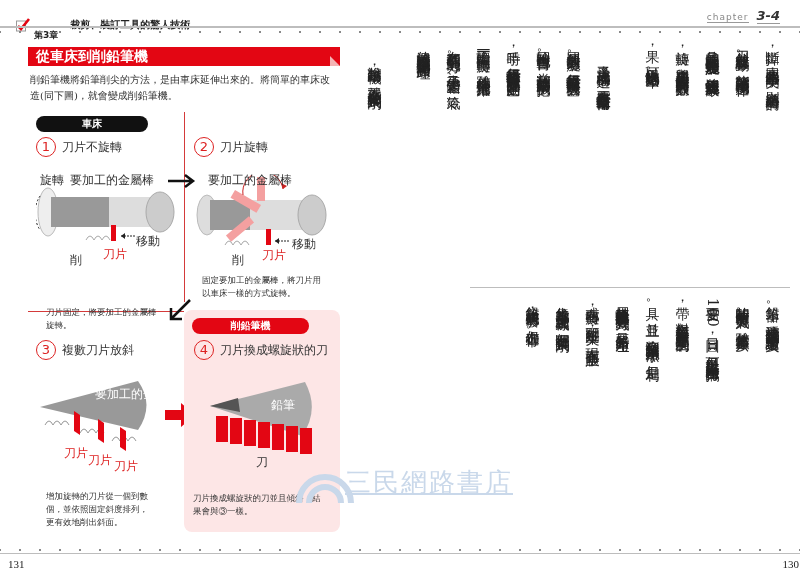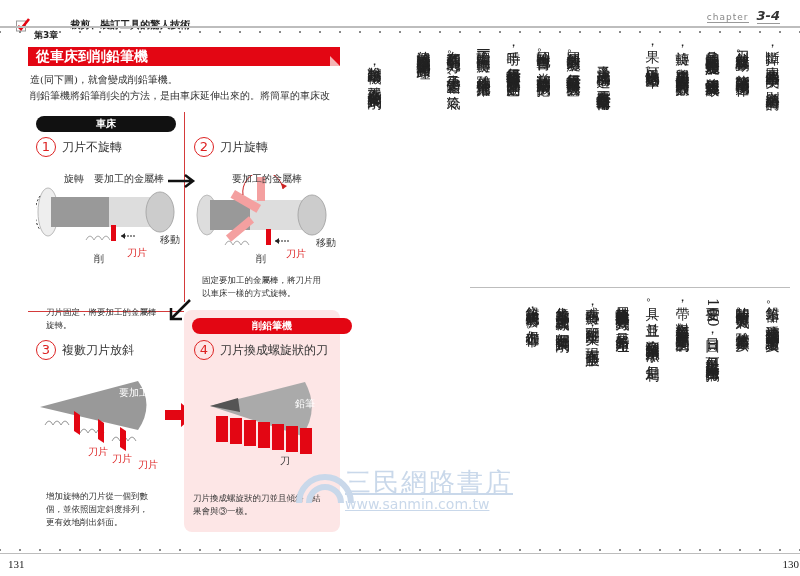"造(同下圖)，就會變成削鉛筆機。" div { order: before "削鉛筆機將鉛筆削尖的方法，是由車床延伸出來的。將簡單的車床改" -> after "削鉛筆機將鉛筆削尖的方法，是由車床延伸出來的。將簡單的車床改" }
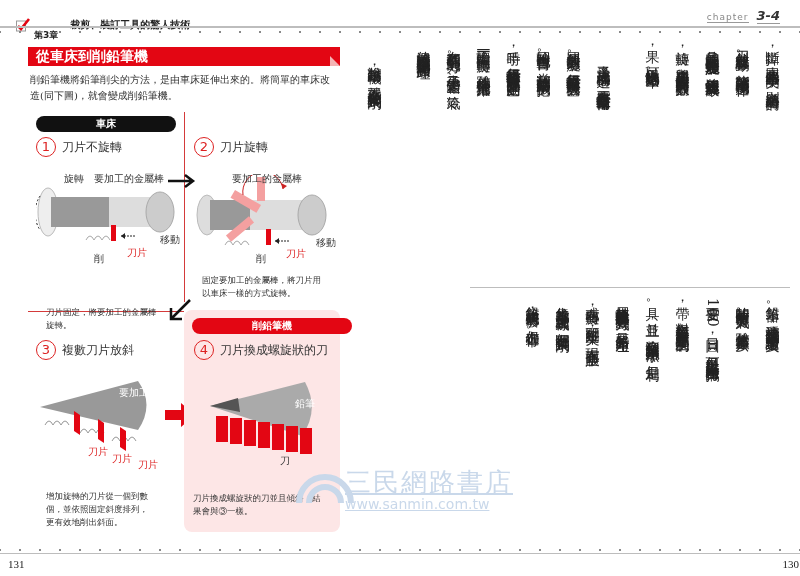"車床" div.abs { width: 140px -> 112px }
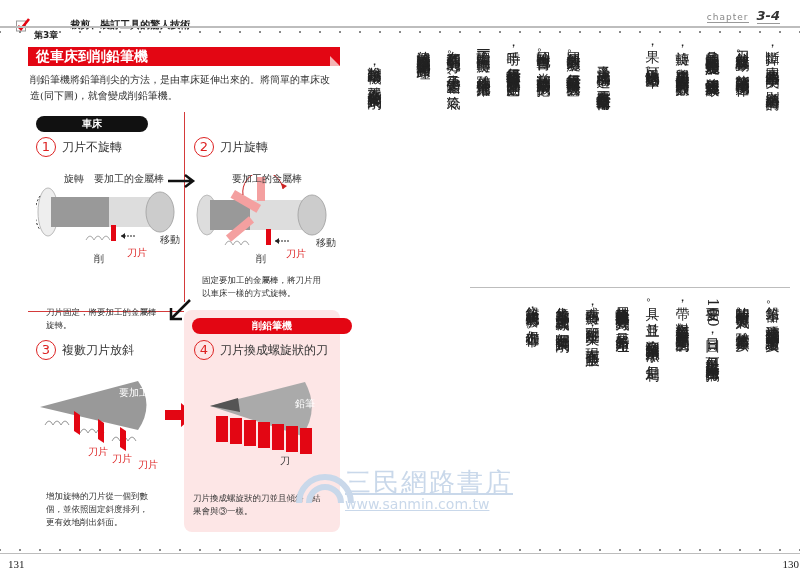"旋轉" .small { font-size: 10px -> 12px; margin-left: 24px -> none }
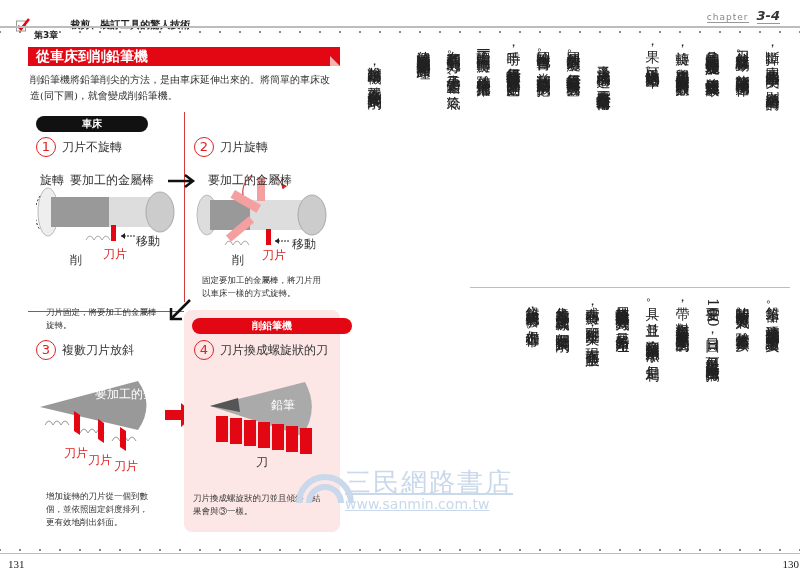"削鉛筆機" div.abs { width: 160px -> 117px }
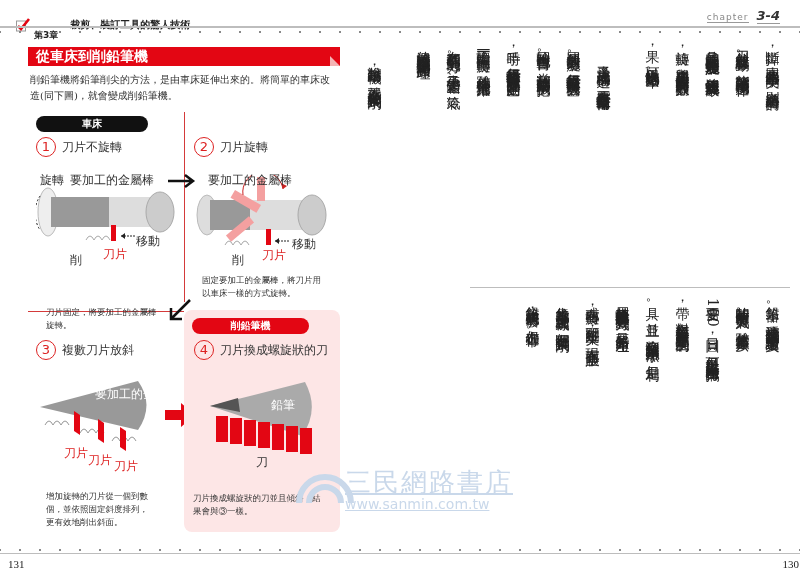"www.sanmin.com.tw" div.url { html: <div>www.sanmin.com.tw</div> -> none }
